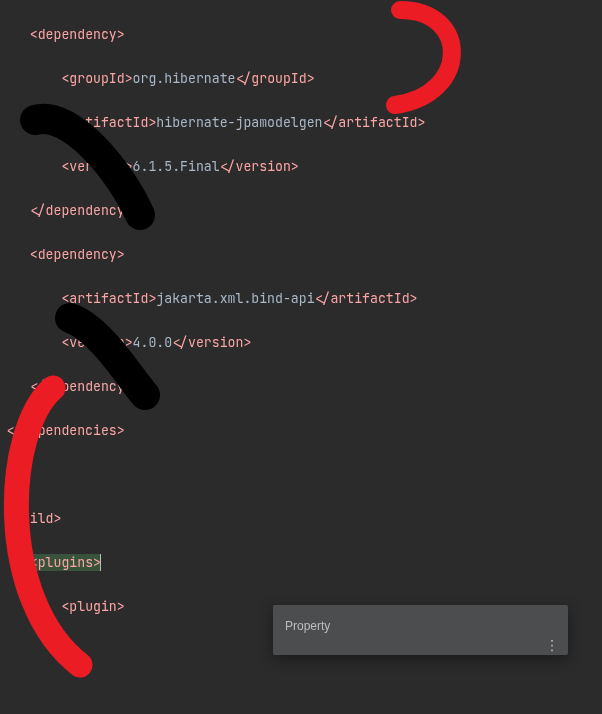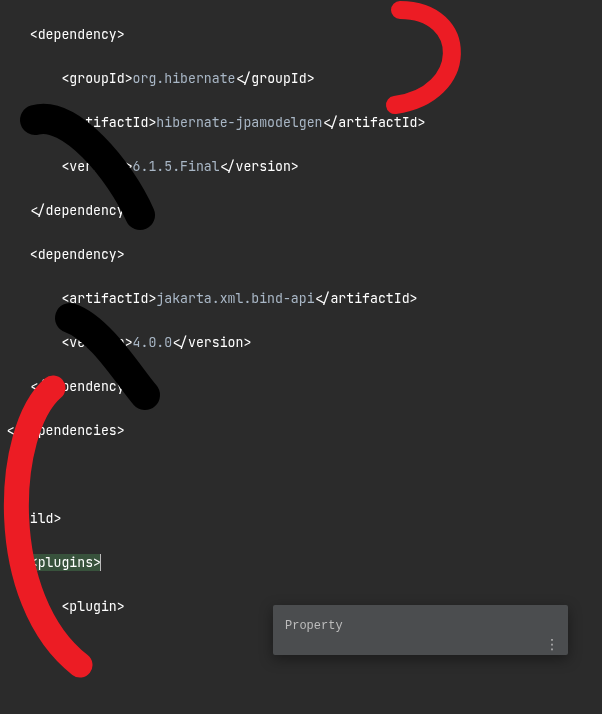"<dependency>" .t { color: #ffffff -> #fca5a5 }
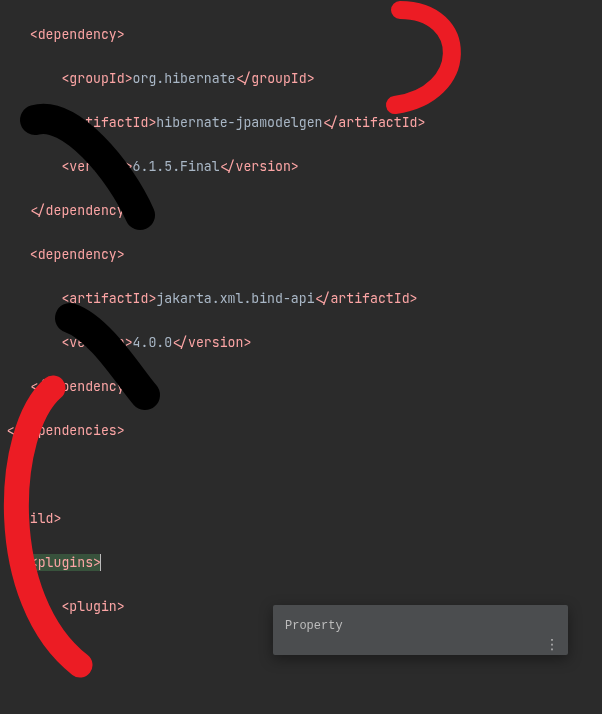"Property" .tooltip { font-family: Liberation Mono, monospace -> Liberation Sans, sans-serif }
